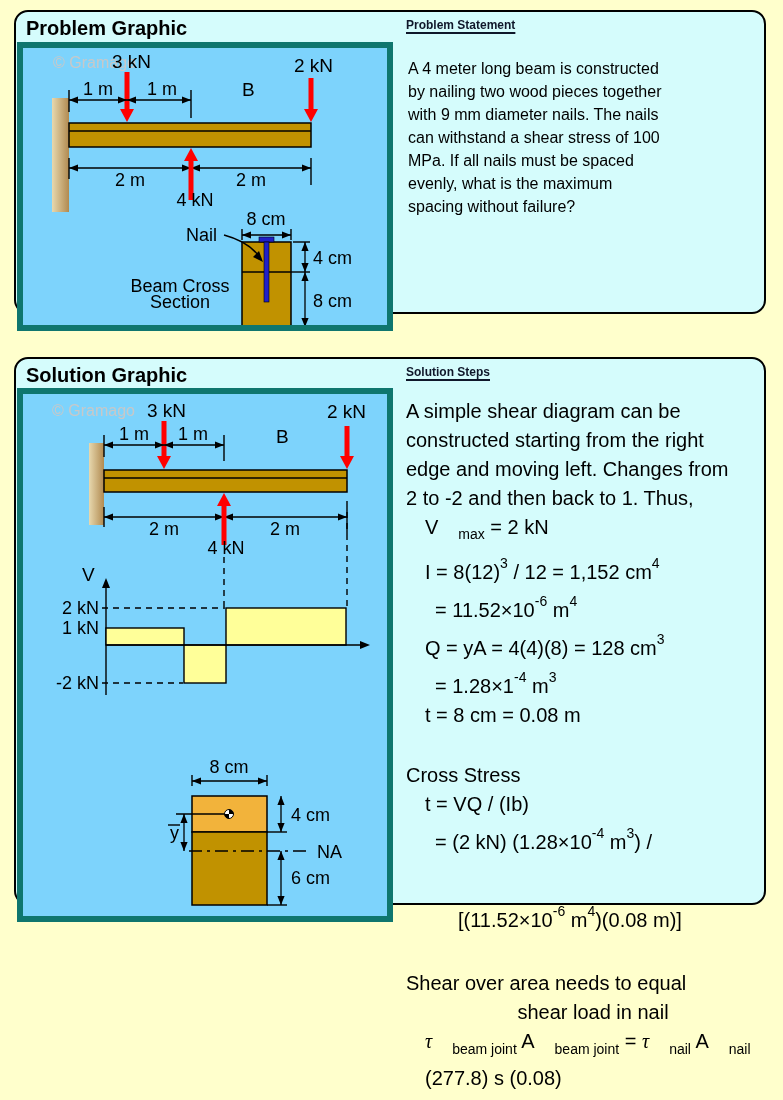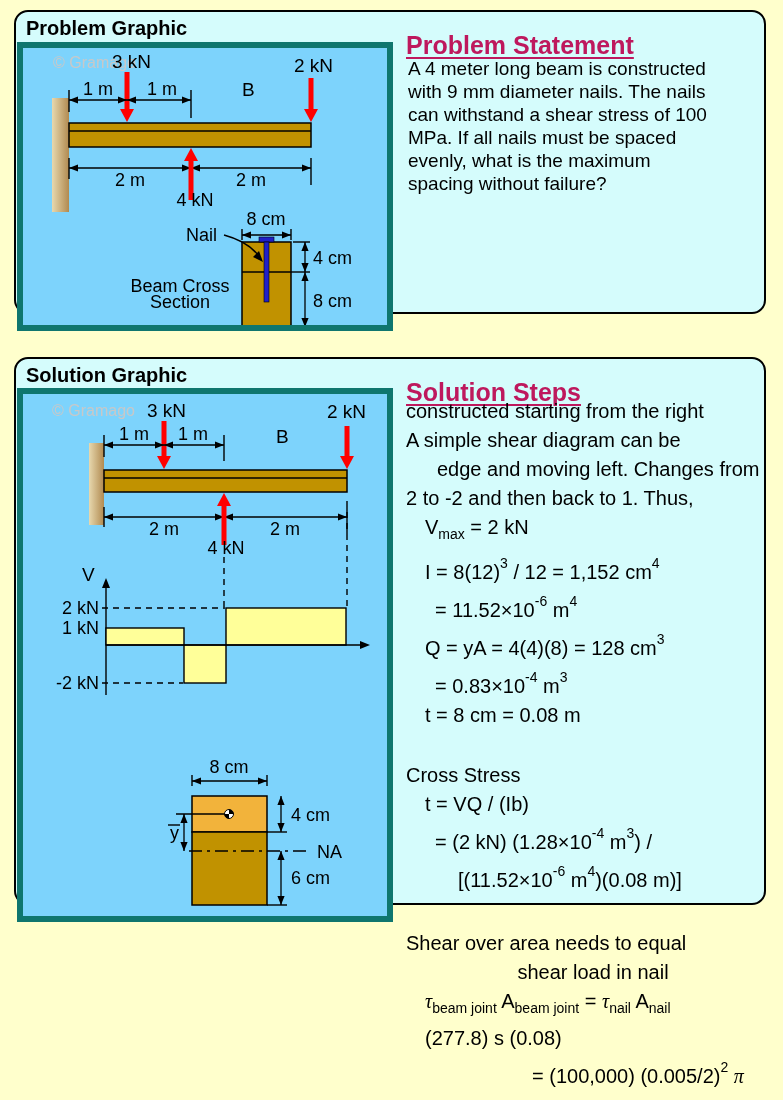"Problem Statement" .col-title { color: #be185d -> #0f172a; font-size: 25px -> 12px; top: 19px -> 6px }
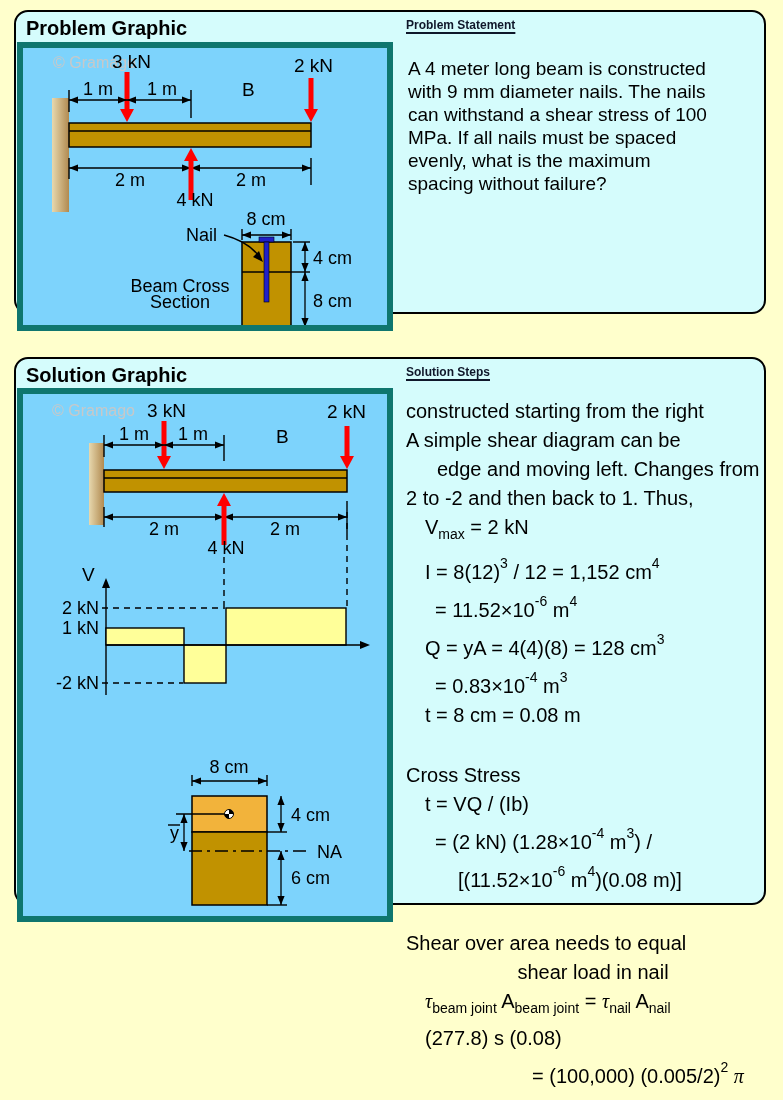"A 4 meter long beam" .statement { font-size: 19px -> 16px }
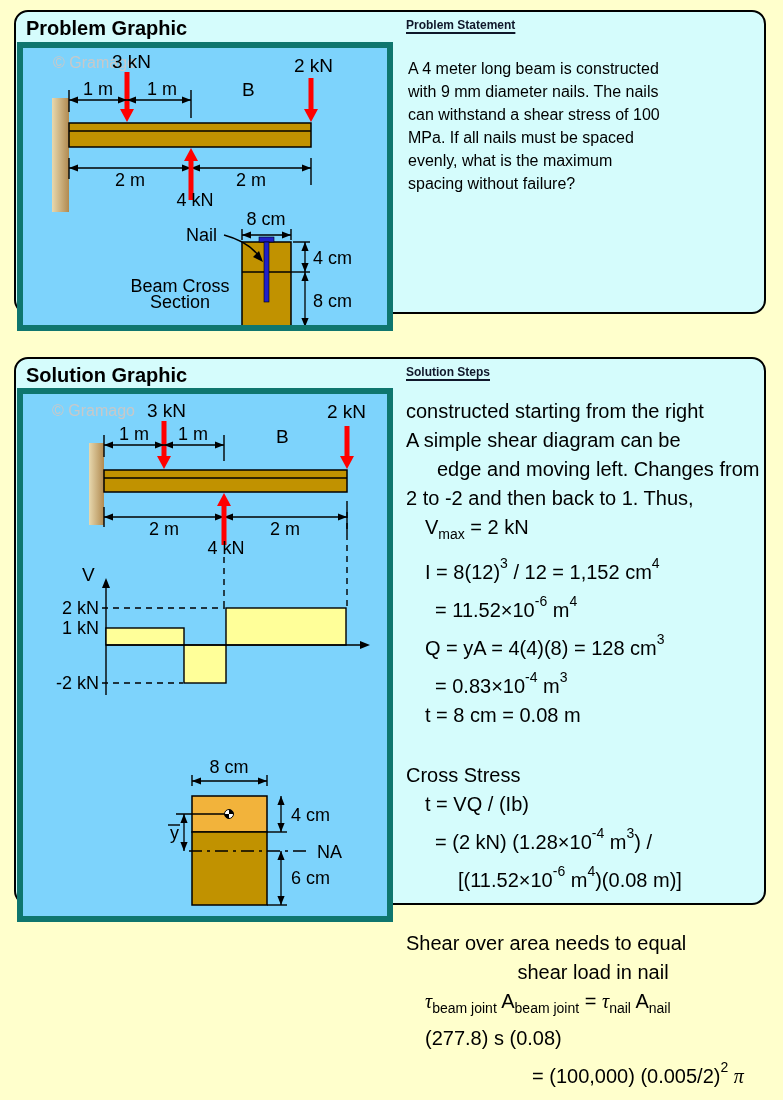"by nailing two wood pieces" div { html: none -> <div>by nailing two wood pieces together</div> }
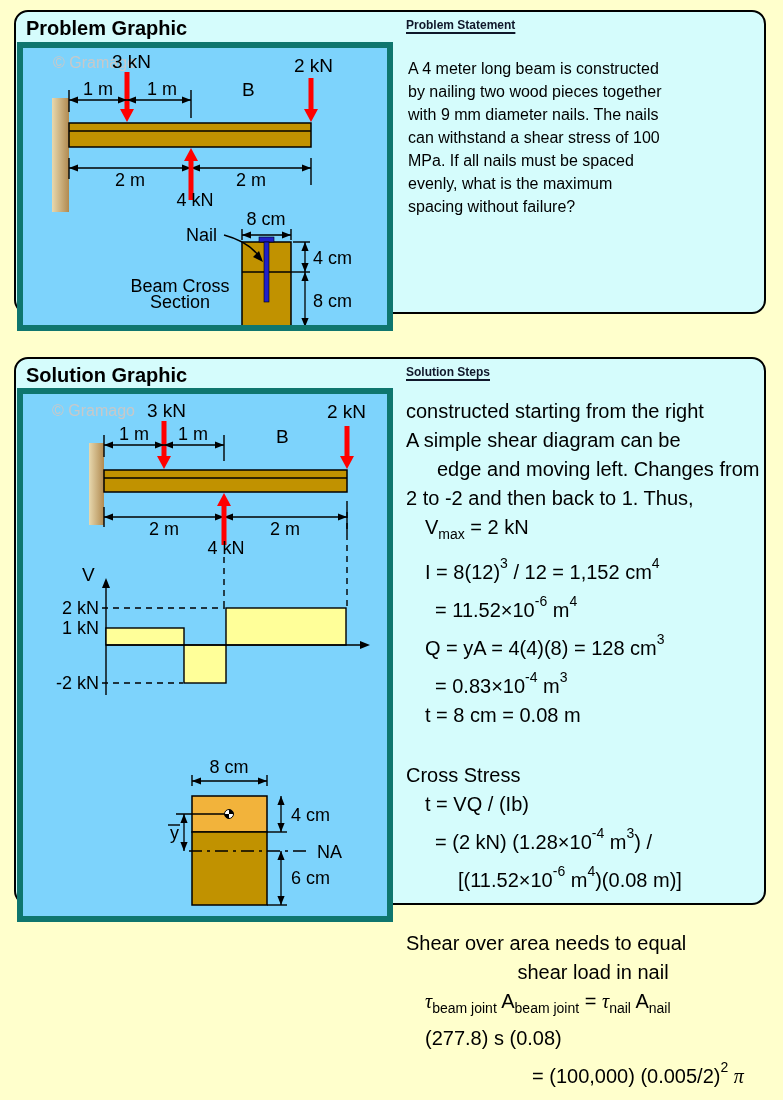"constructed starting from the right" div.step-line { order: before "A simple shear diagram can" -> after "A simple shear diagram can" }
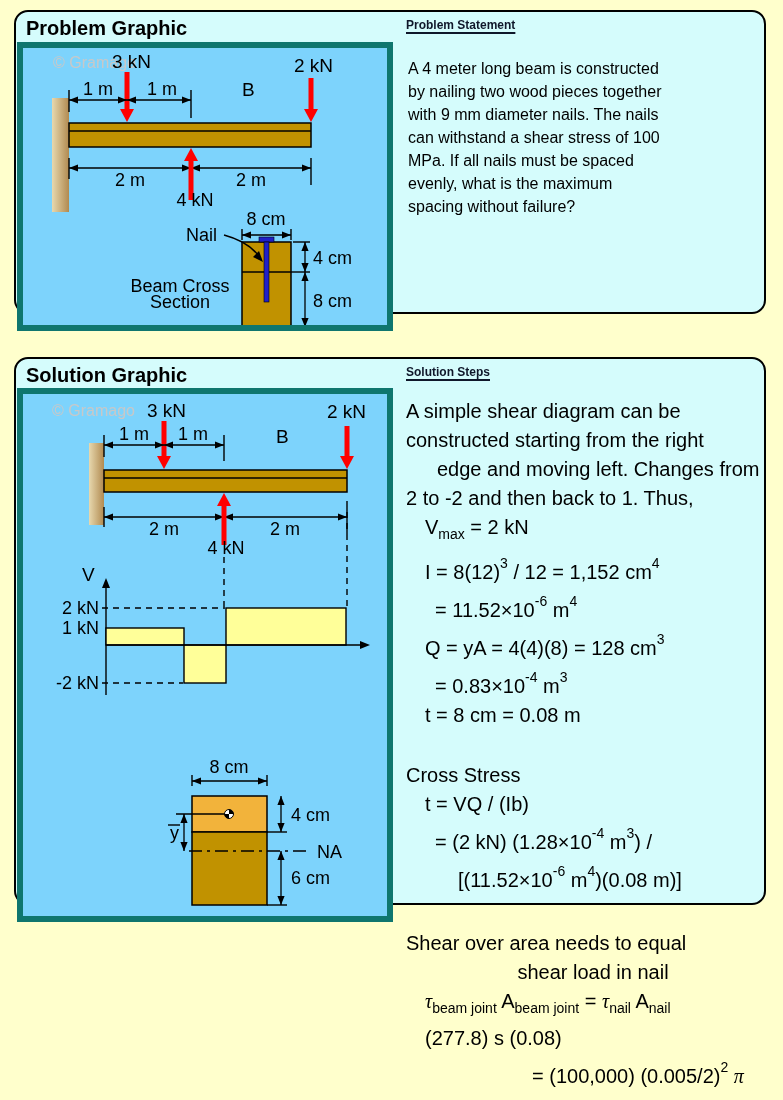"edge and moving left. Changes" div.step-line { margin-left: 31px -> none }
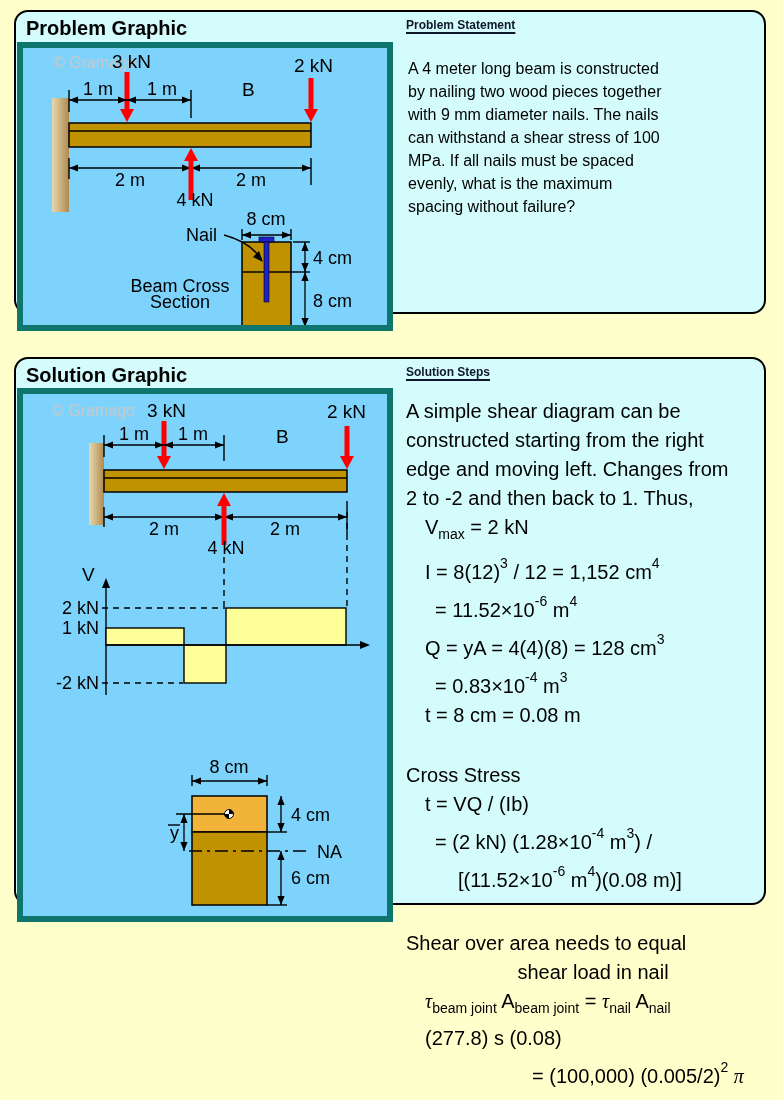"max" .sb { margin-left: none -> 20px }
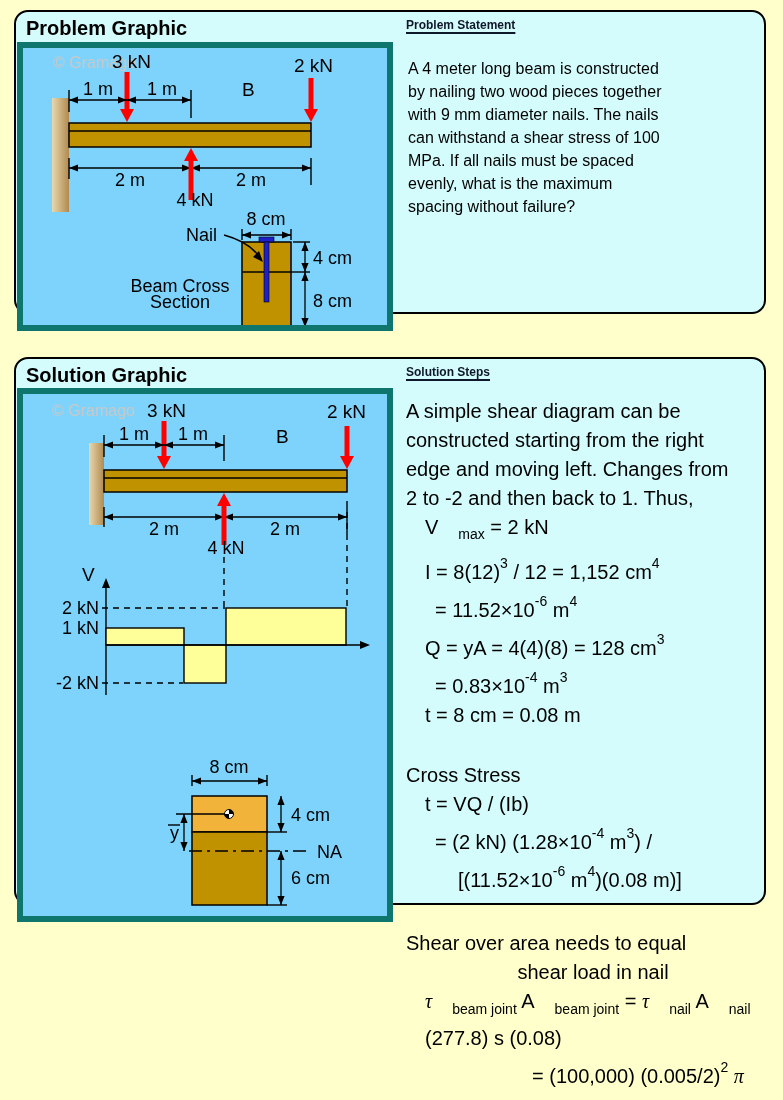"= 0.83×10" span { text: 0.83×10 -> 1.28×1 }
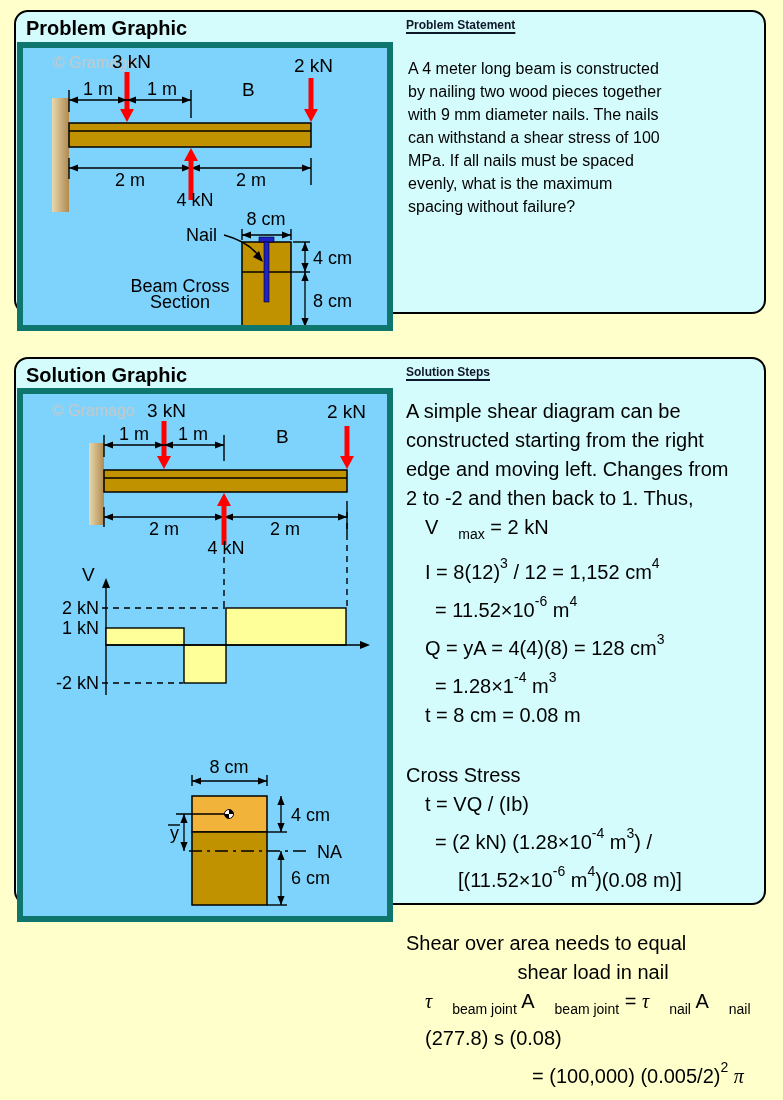"[(11.52×10-6 m4)(0.08 m)]" div.step-line { margin-top: none -> 40px }
